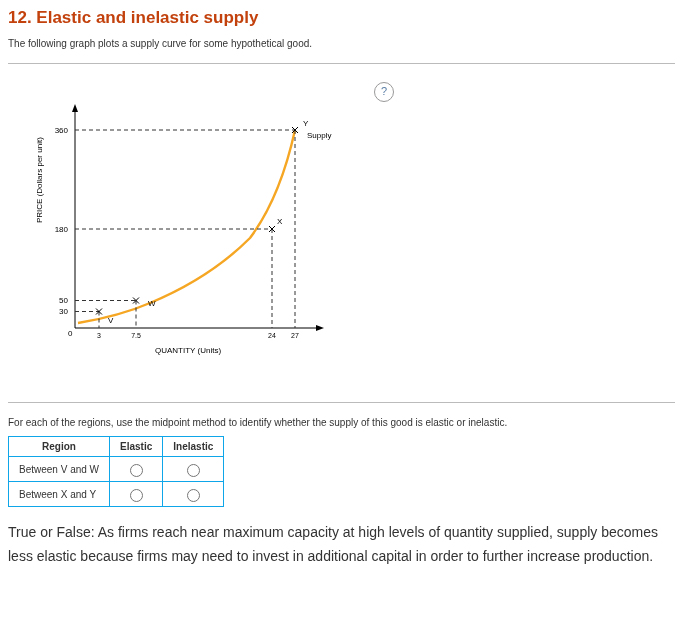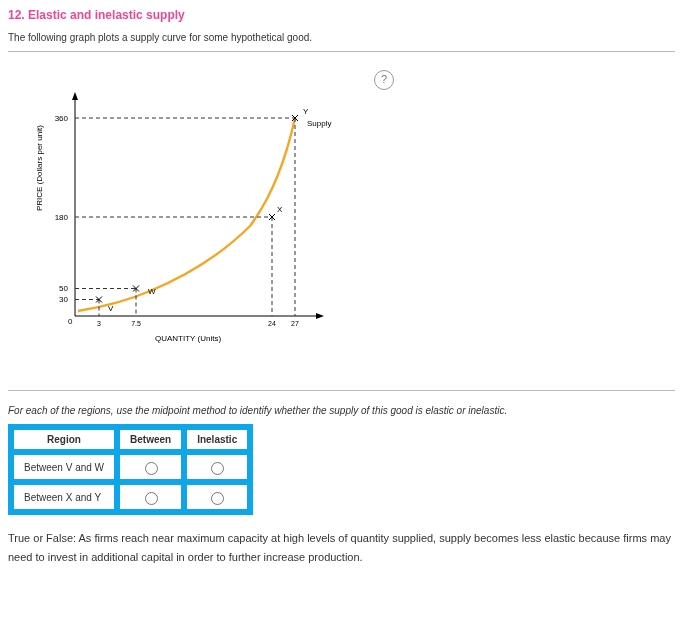"12. Elastic and inelastic supply" .title { color: #ec4899 -> #c2410c; font-size: 12px -> 17px }
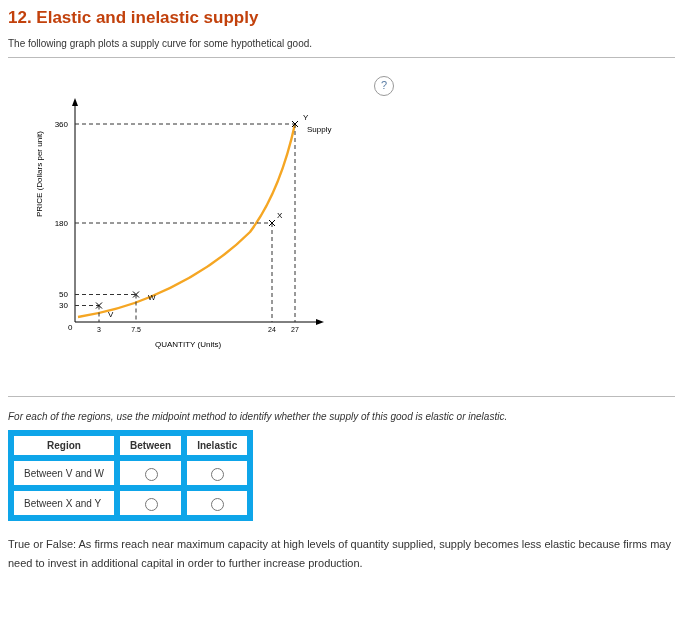"The following graph plots a" .desc { margin-bottom: 8px -> 14px }
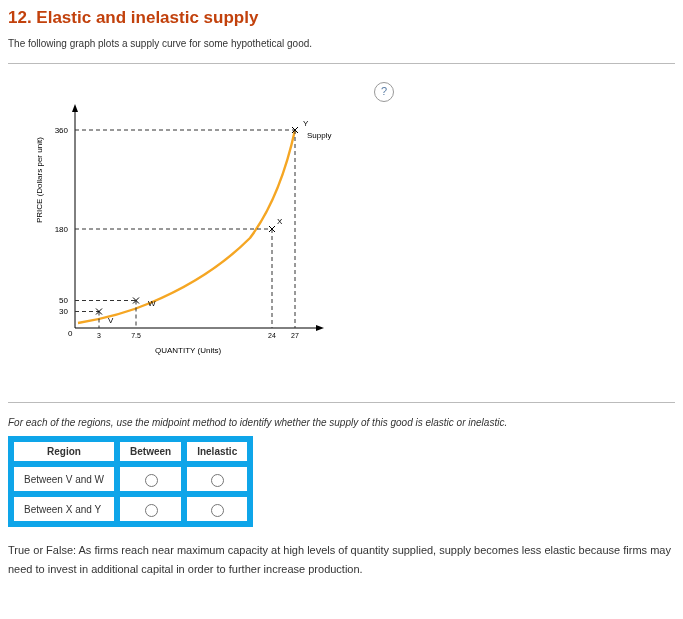"For each of the regions," .instr { font-style: italic -> none }
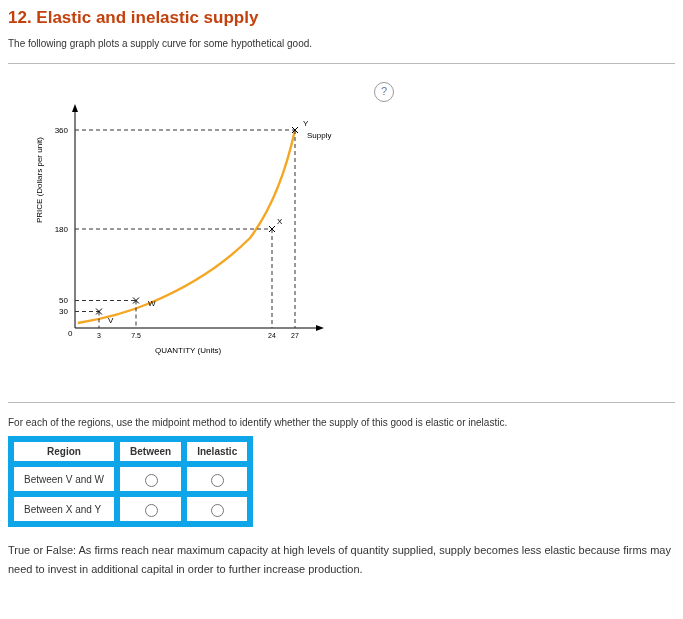"Region" table.ans th,table.ans td { border: 6px solid #0ea5e9 -> 1px solid #0ea5e9 }
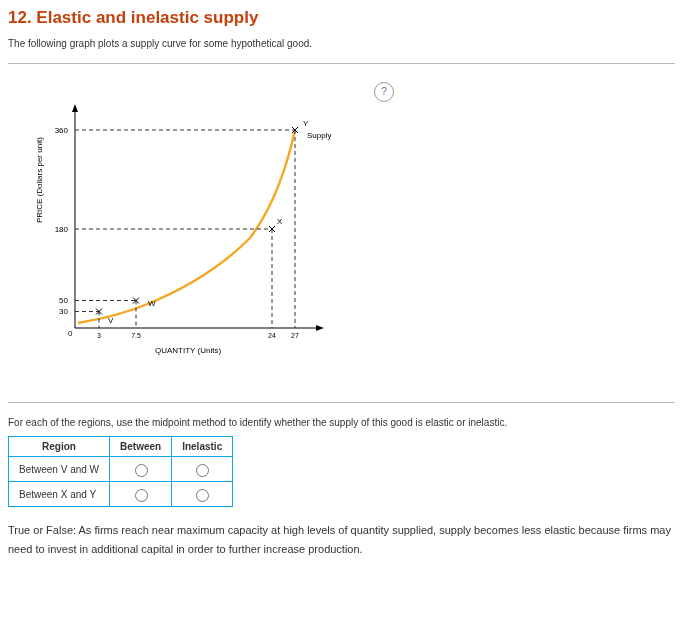"Between" th { text: Between -> Elastic }
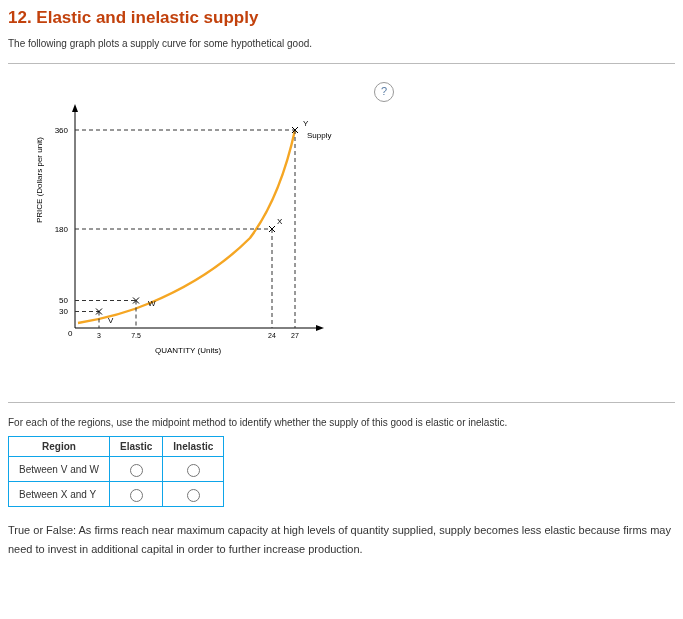"True or False: As firms" .tf { font-size: 11px -> 14px }
